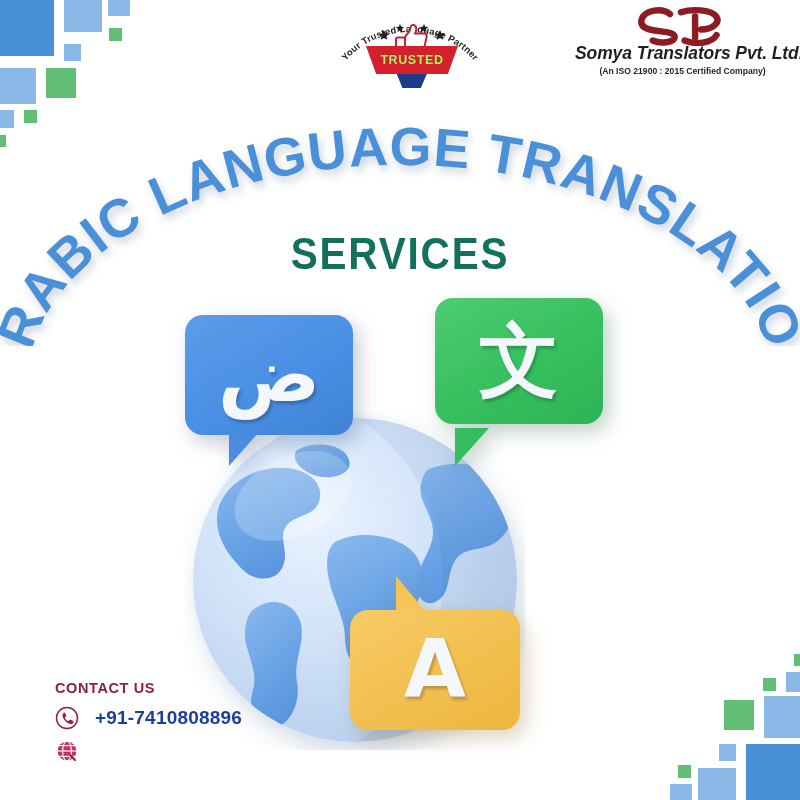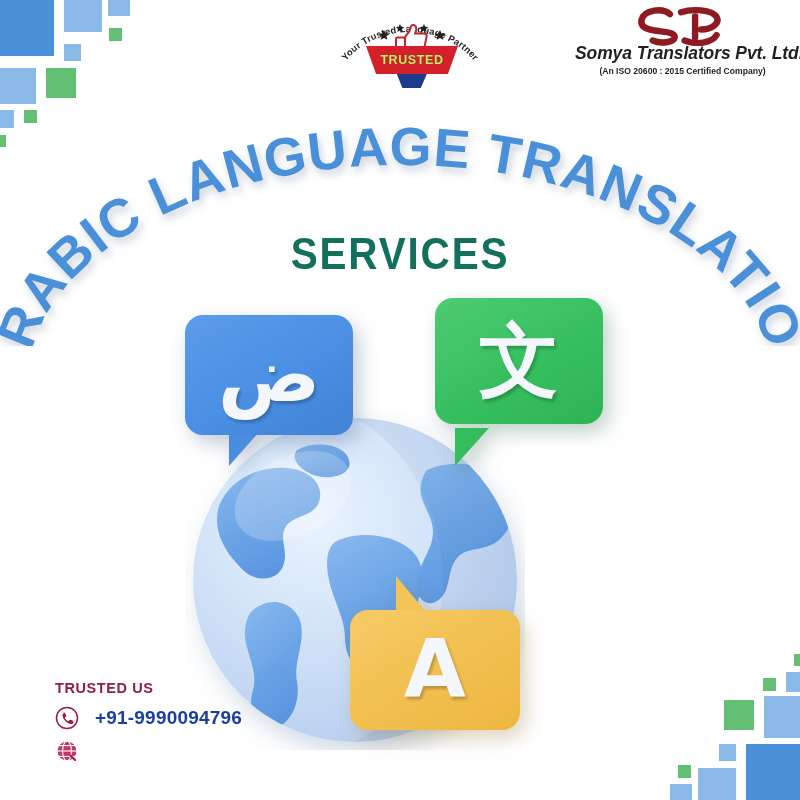"(An ISO 20600 : 2015" div.somya-iso { text: 20600 -> 21900 }
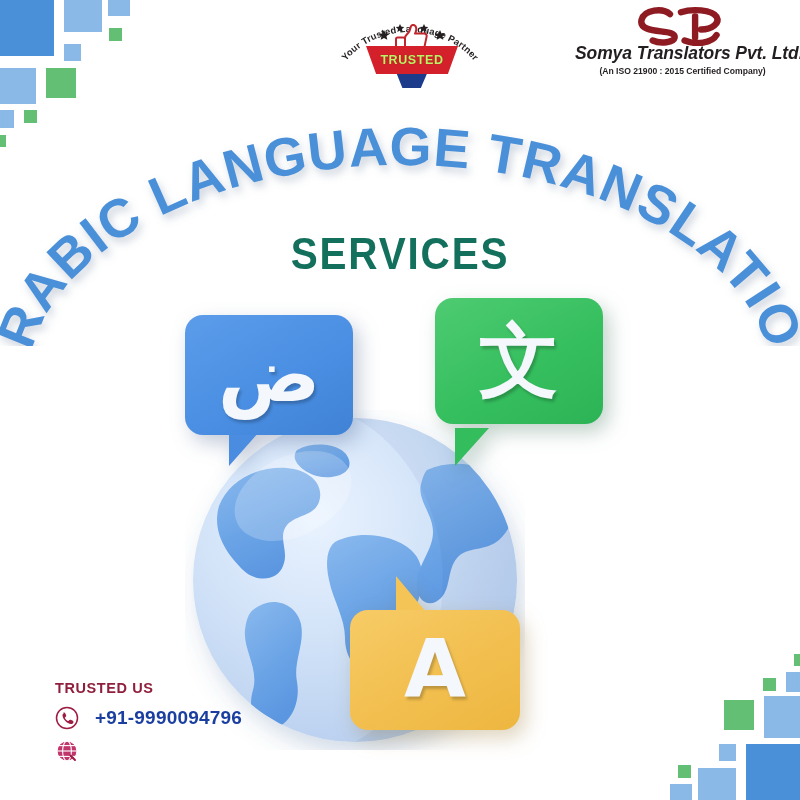"TRUSTED US" div.contact-title { text: TRUSTED -> CONTACT }
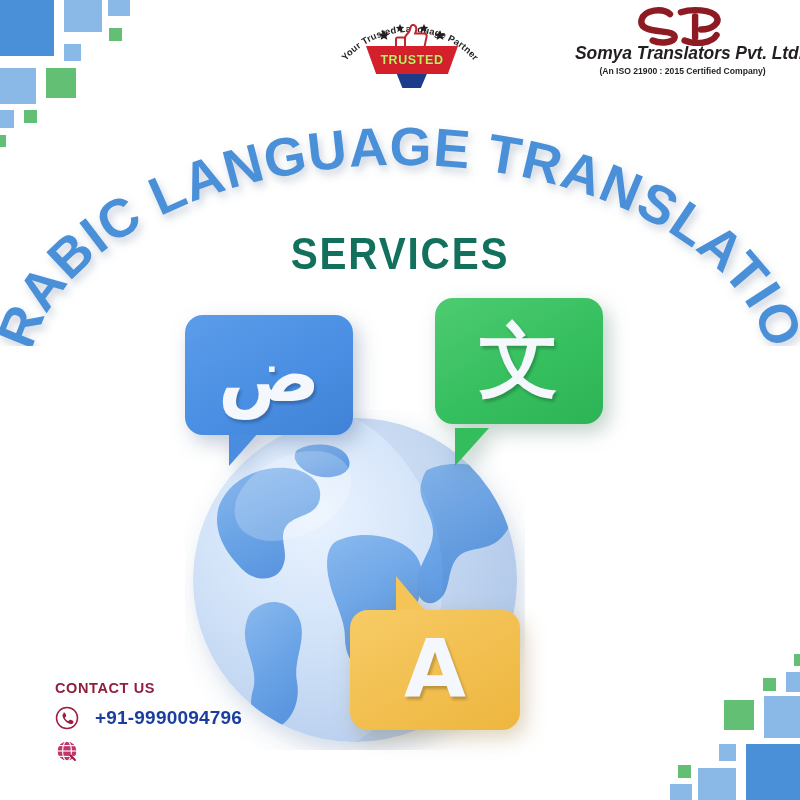"+91-9990094796" div.ctext { text: +91-9990094796 -> +91-7410808896 }
